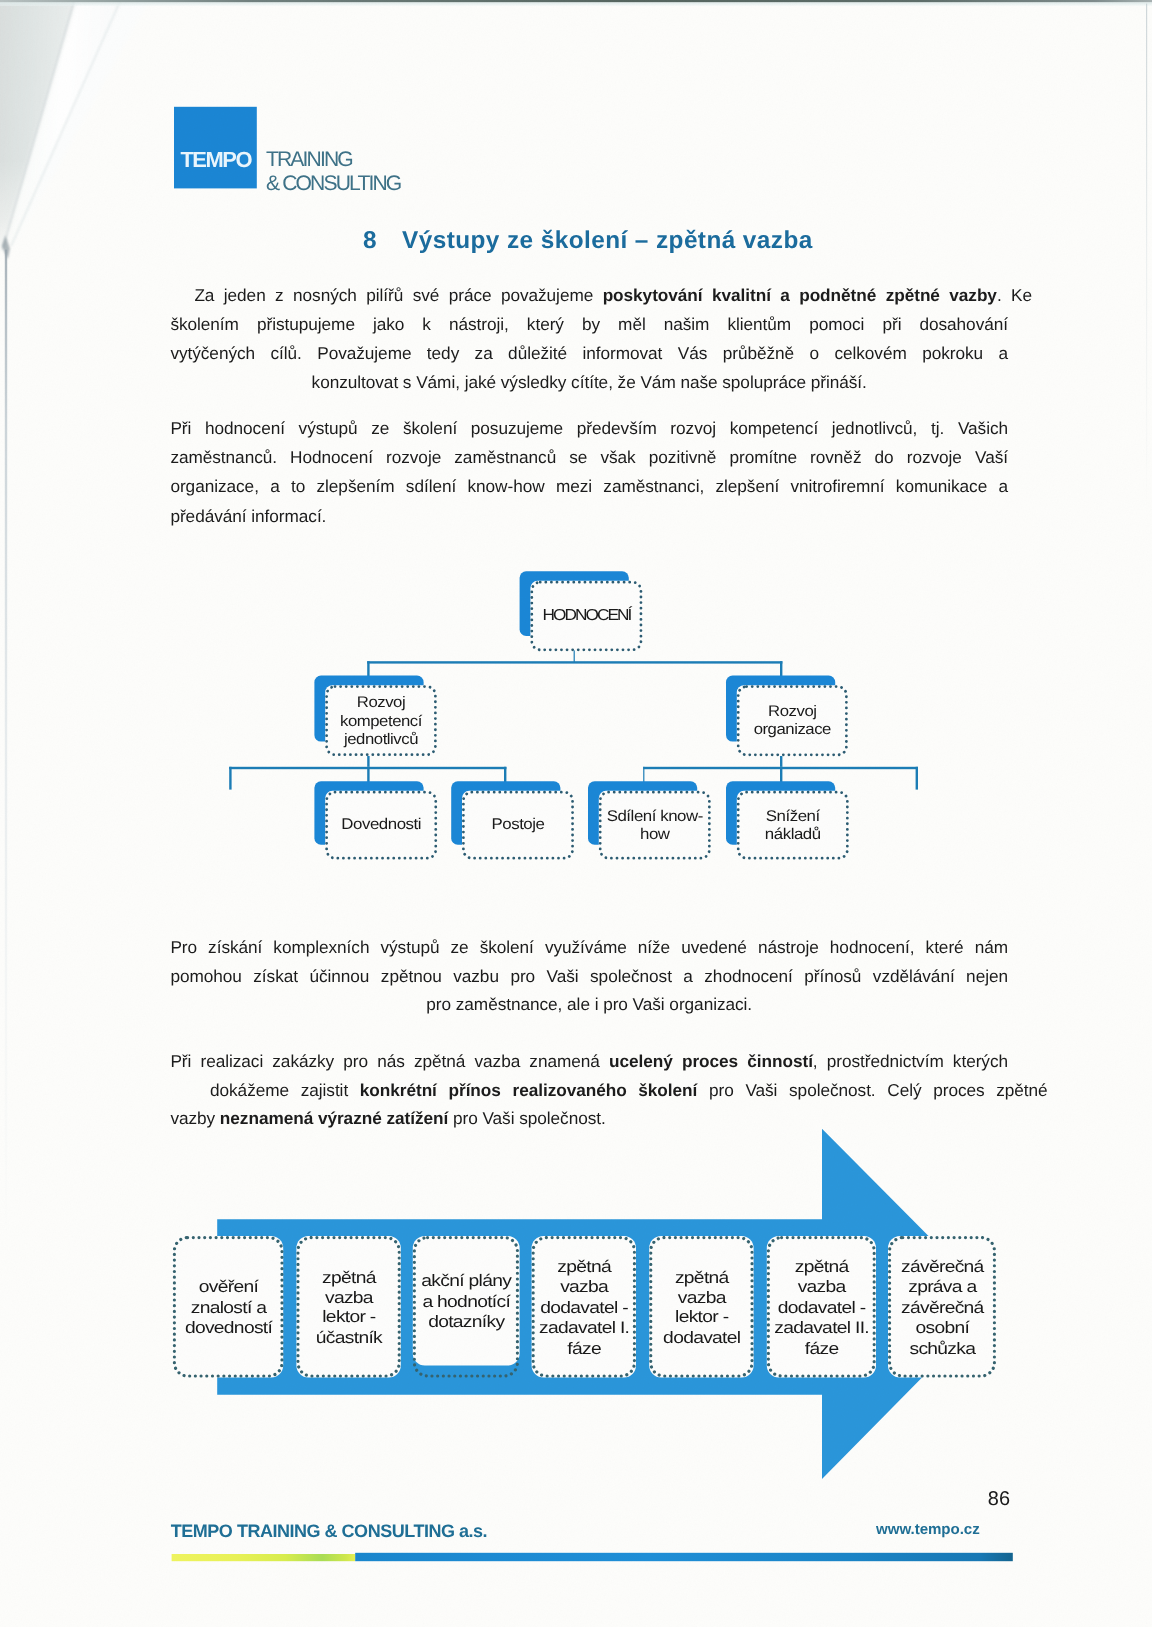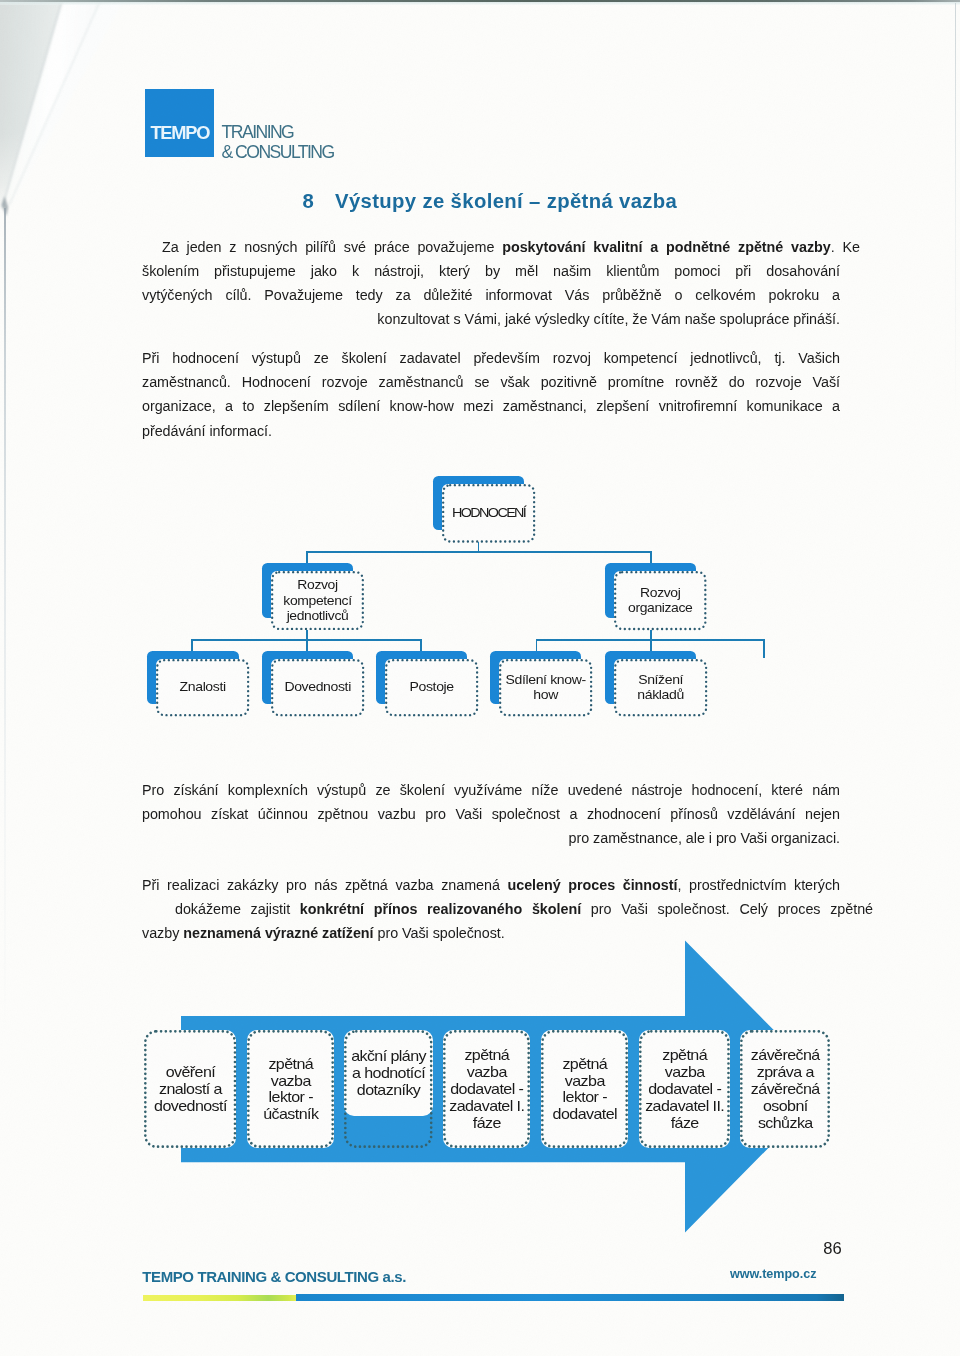"konzultovat s Vámi, jaké výsledky" div.para { text-align: right -> center }
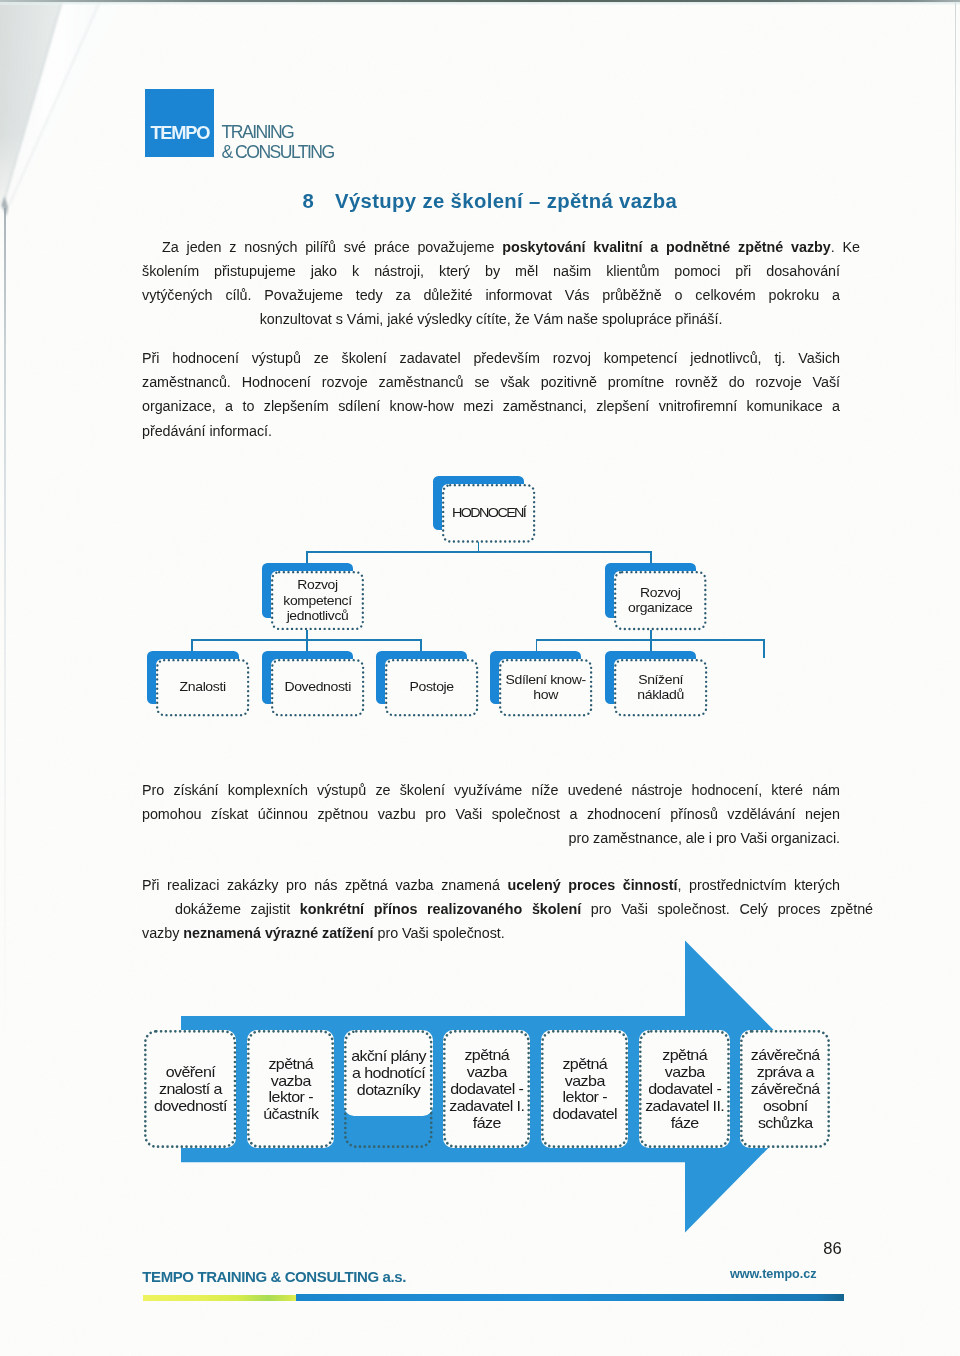"Při hodnocení výstupů ze školení" span { text: zadavatel -> posuzujeme }
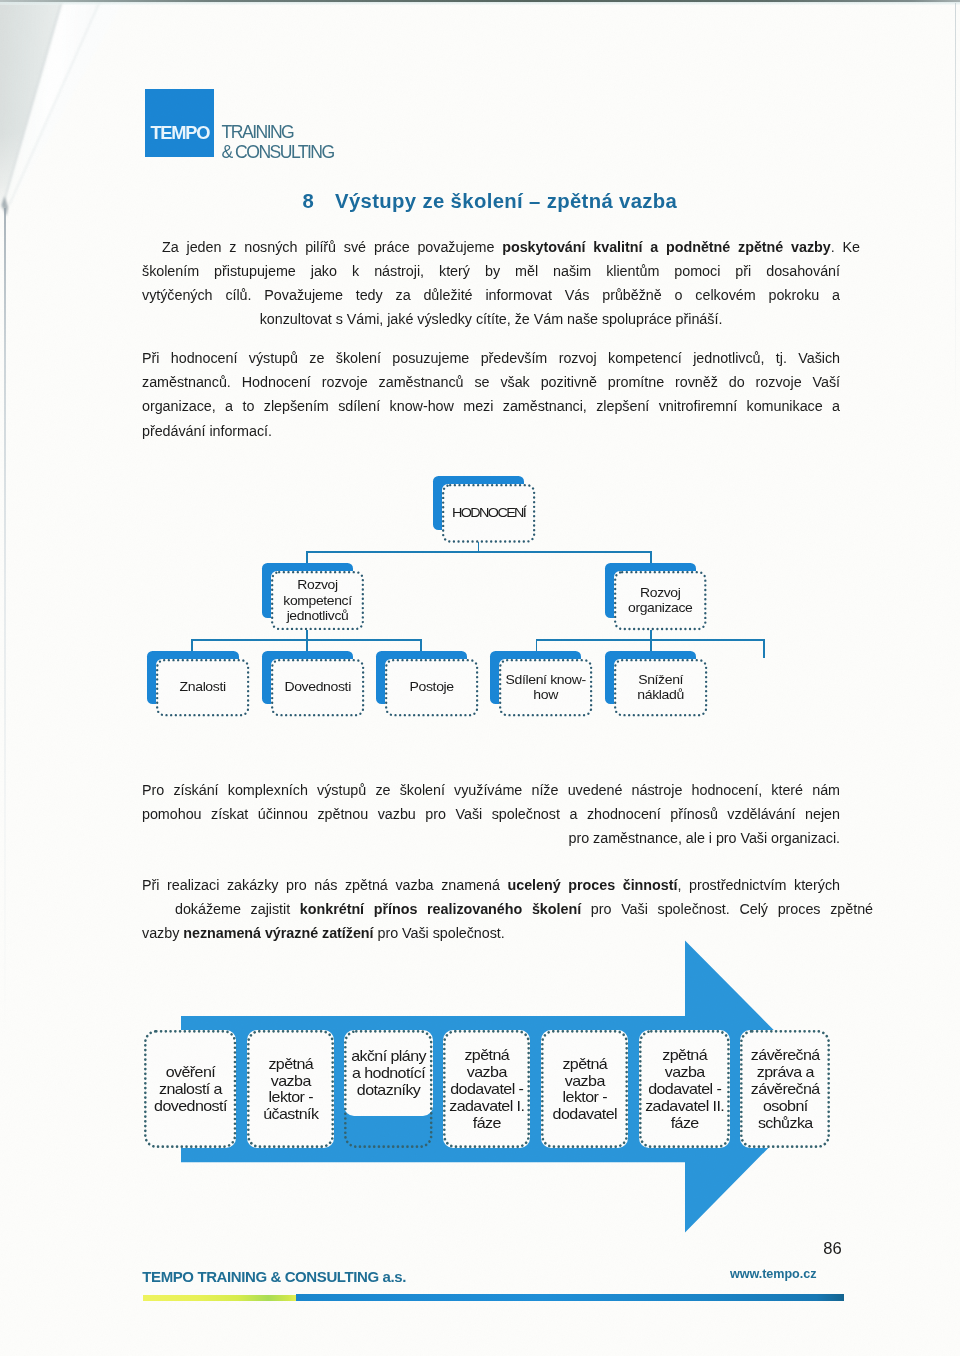"Znalosti" div.nbox { html: <div> <div></div> <div> <div> <div>Znalosti</div> </div> </div> <svg> <rect></rect> </svg> </div> -> none }
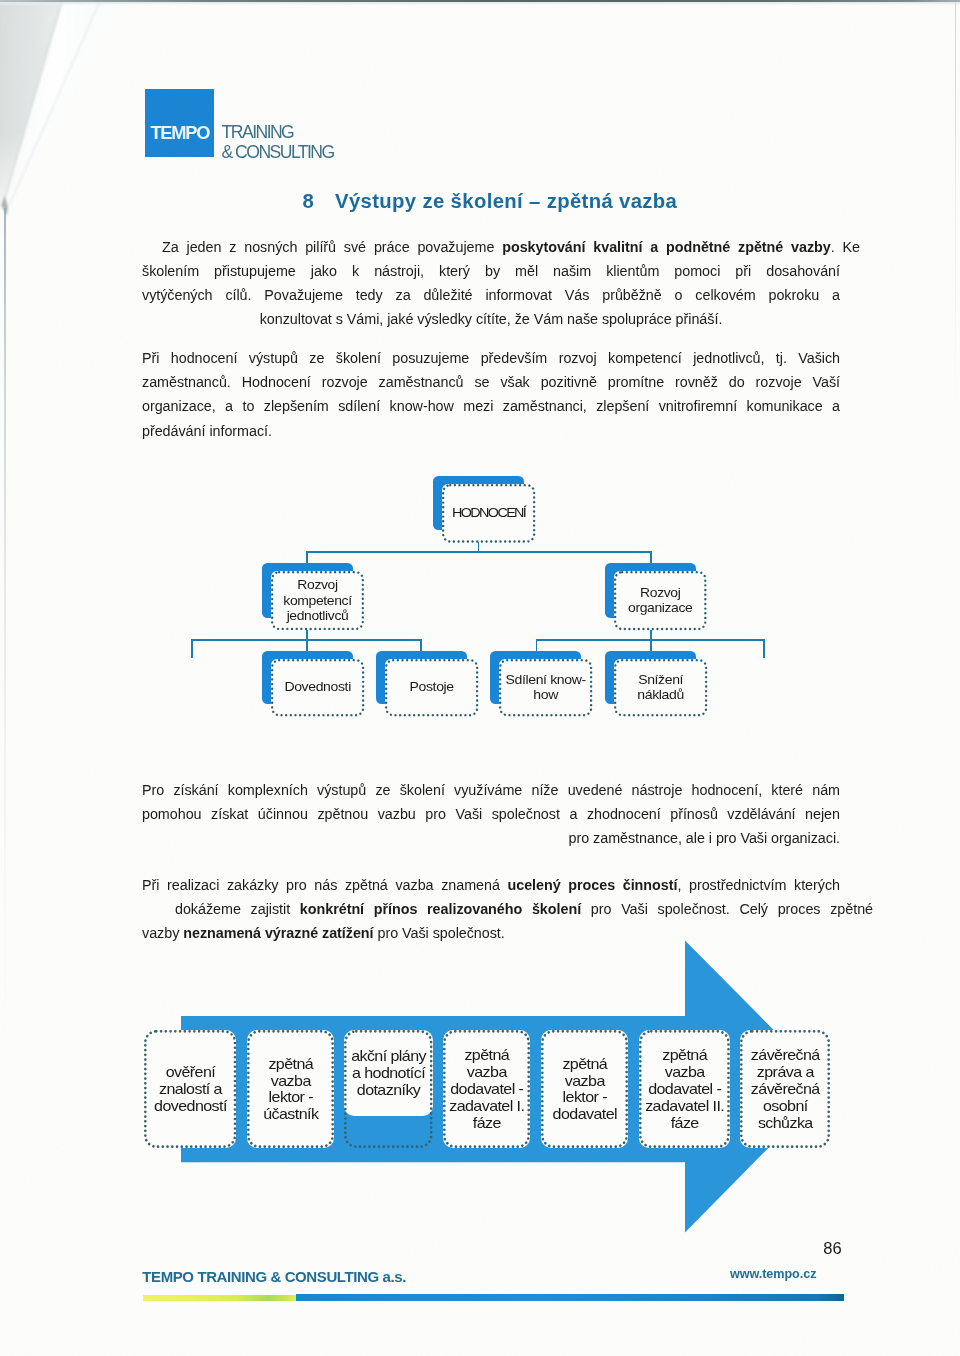"pro zaměstnance, ale i pro" div.para { text-align: right -> center }
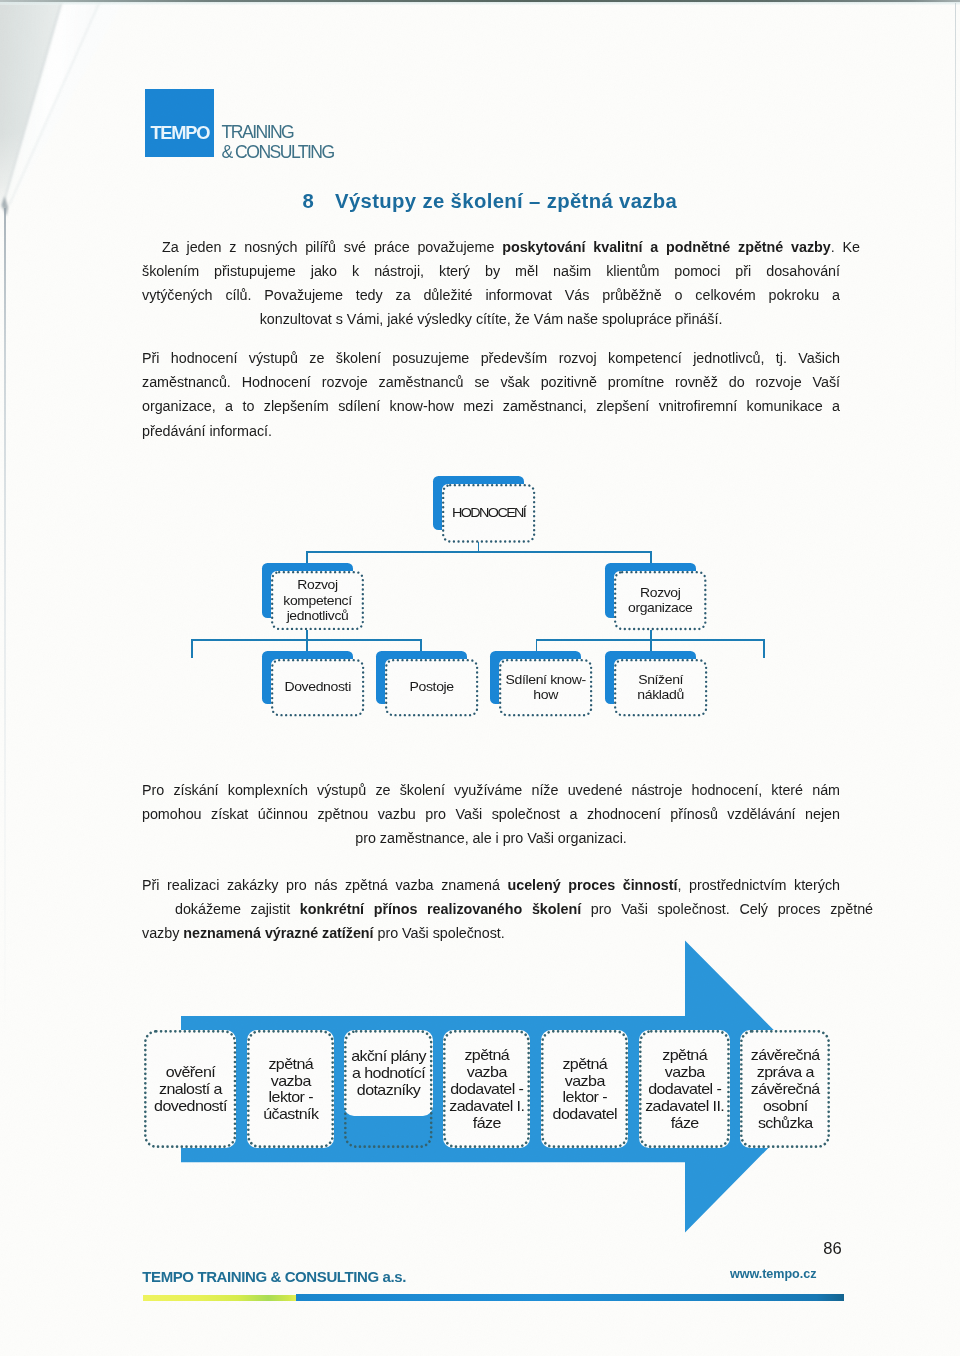"akční plány" div.abox { height: 86px -> 108px }
